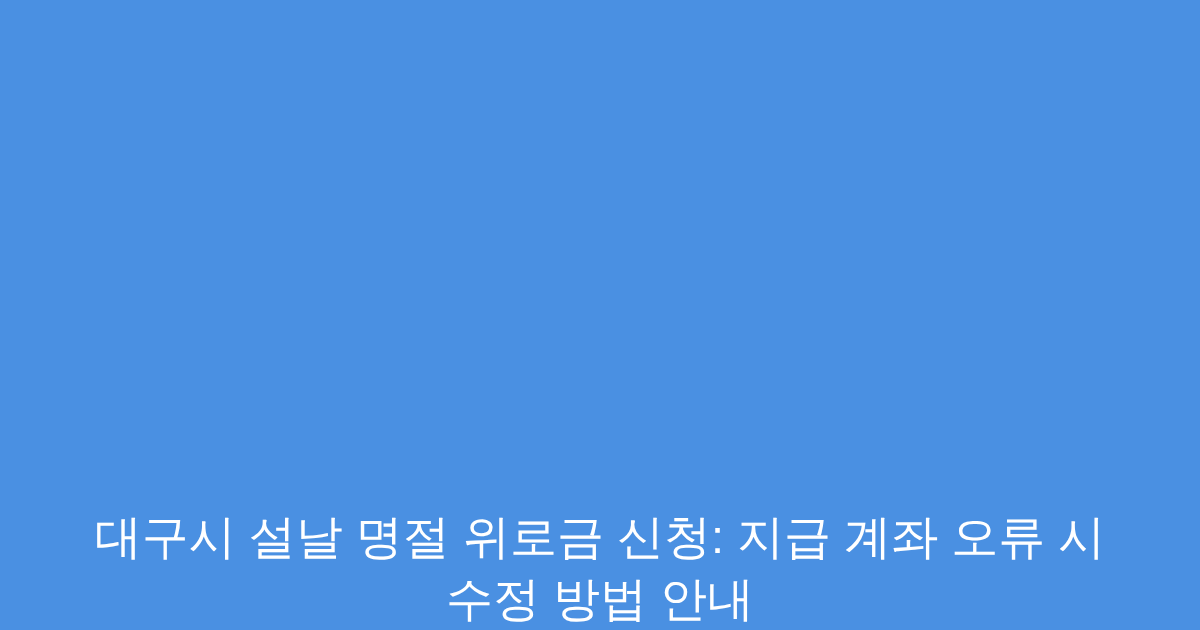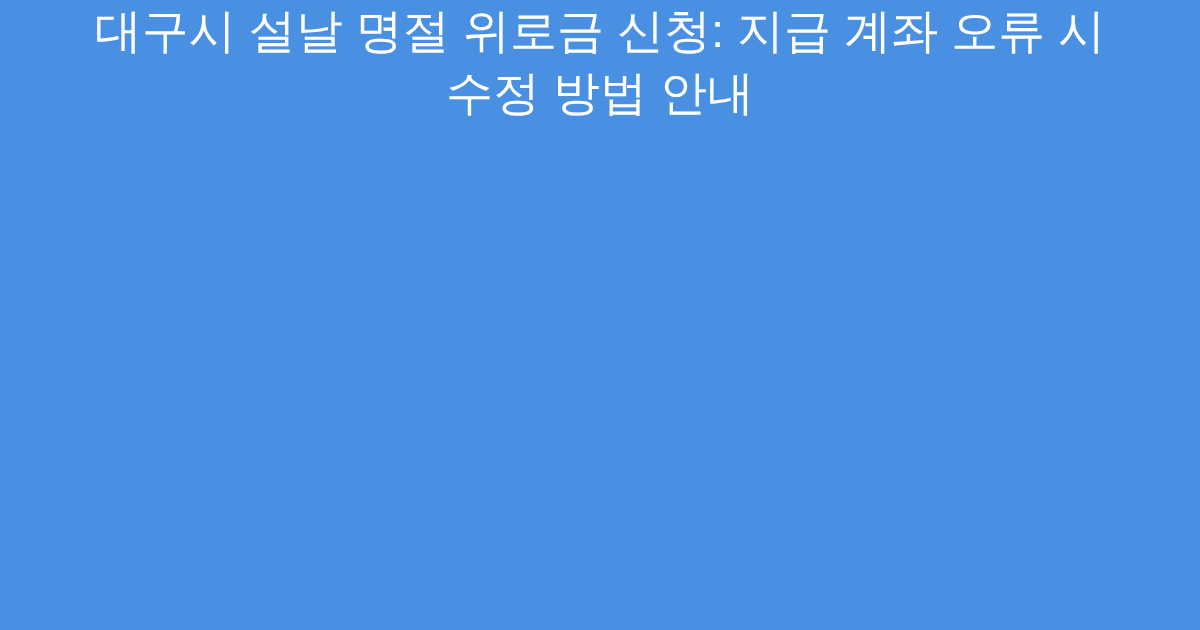"대구시 설날 명절 위로금 신청:" .og-card { align-items: flex-start -> flex-end }
